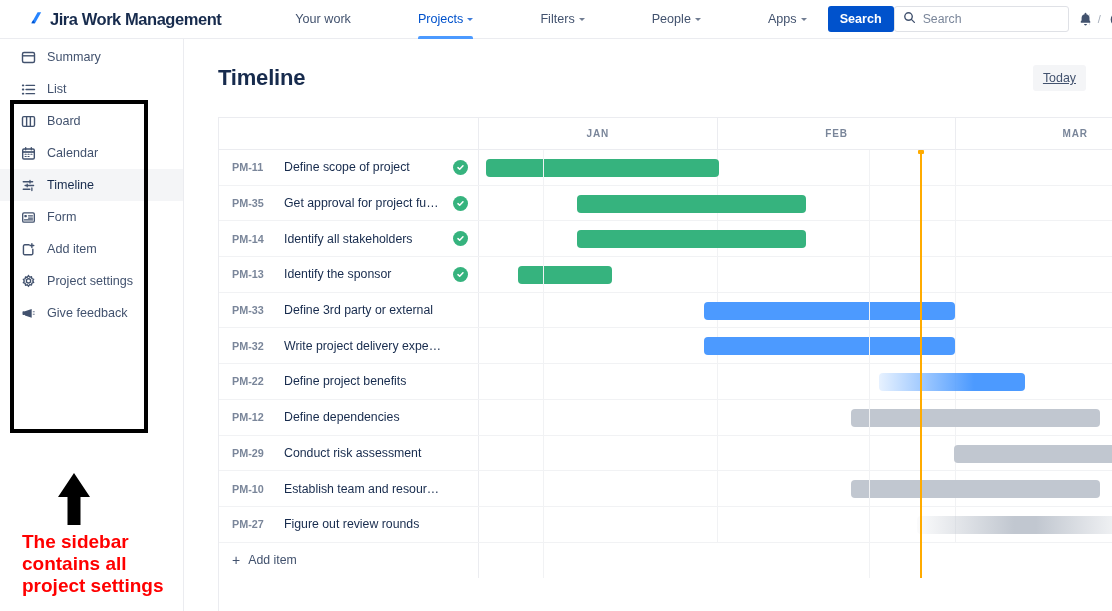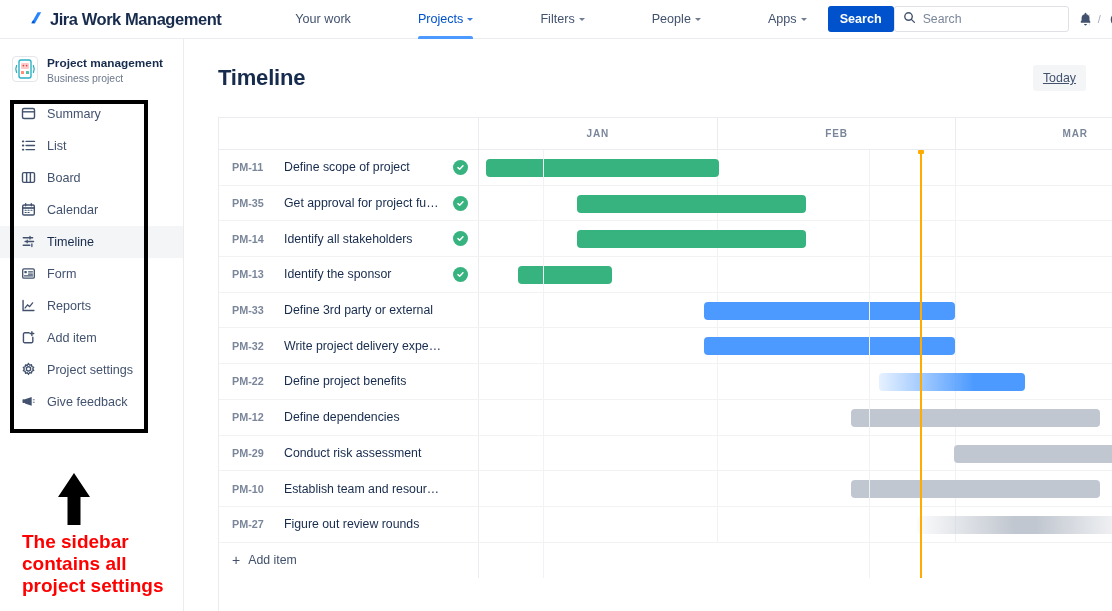"Project management" div.proj-header { html: <div> <span> <svg> <rect></rect> <rect></rect> <circle></circle> <circle></circle> <rect></rect> <rect></rect> <path></path> </svg> </span> <span> <span>Project management</span> <span>Business project</span> </span> </div> -> none }
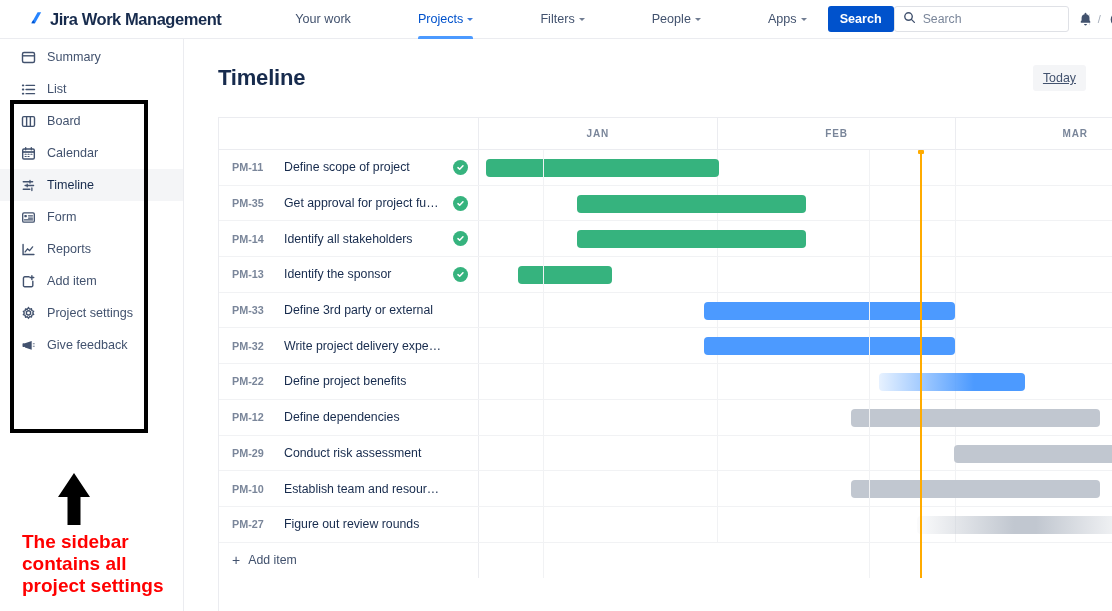"Reports" div.snav { html: <div> <span> <svg> <path></path> <path></path> </svg> </span> <span>Reports</span> </div> -> none }
